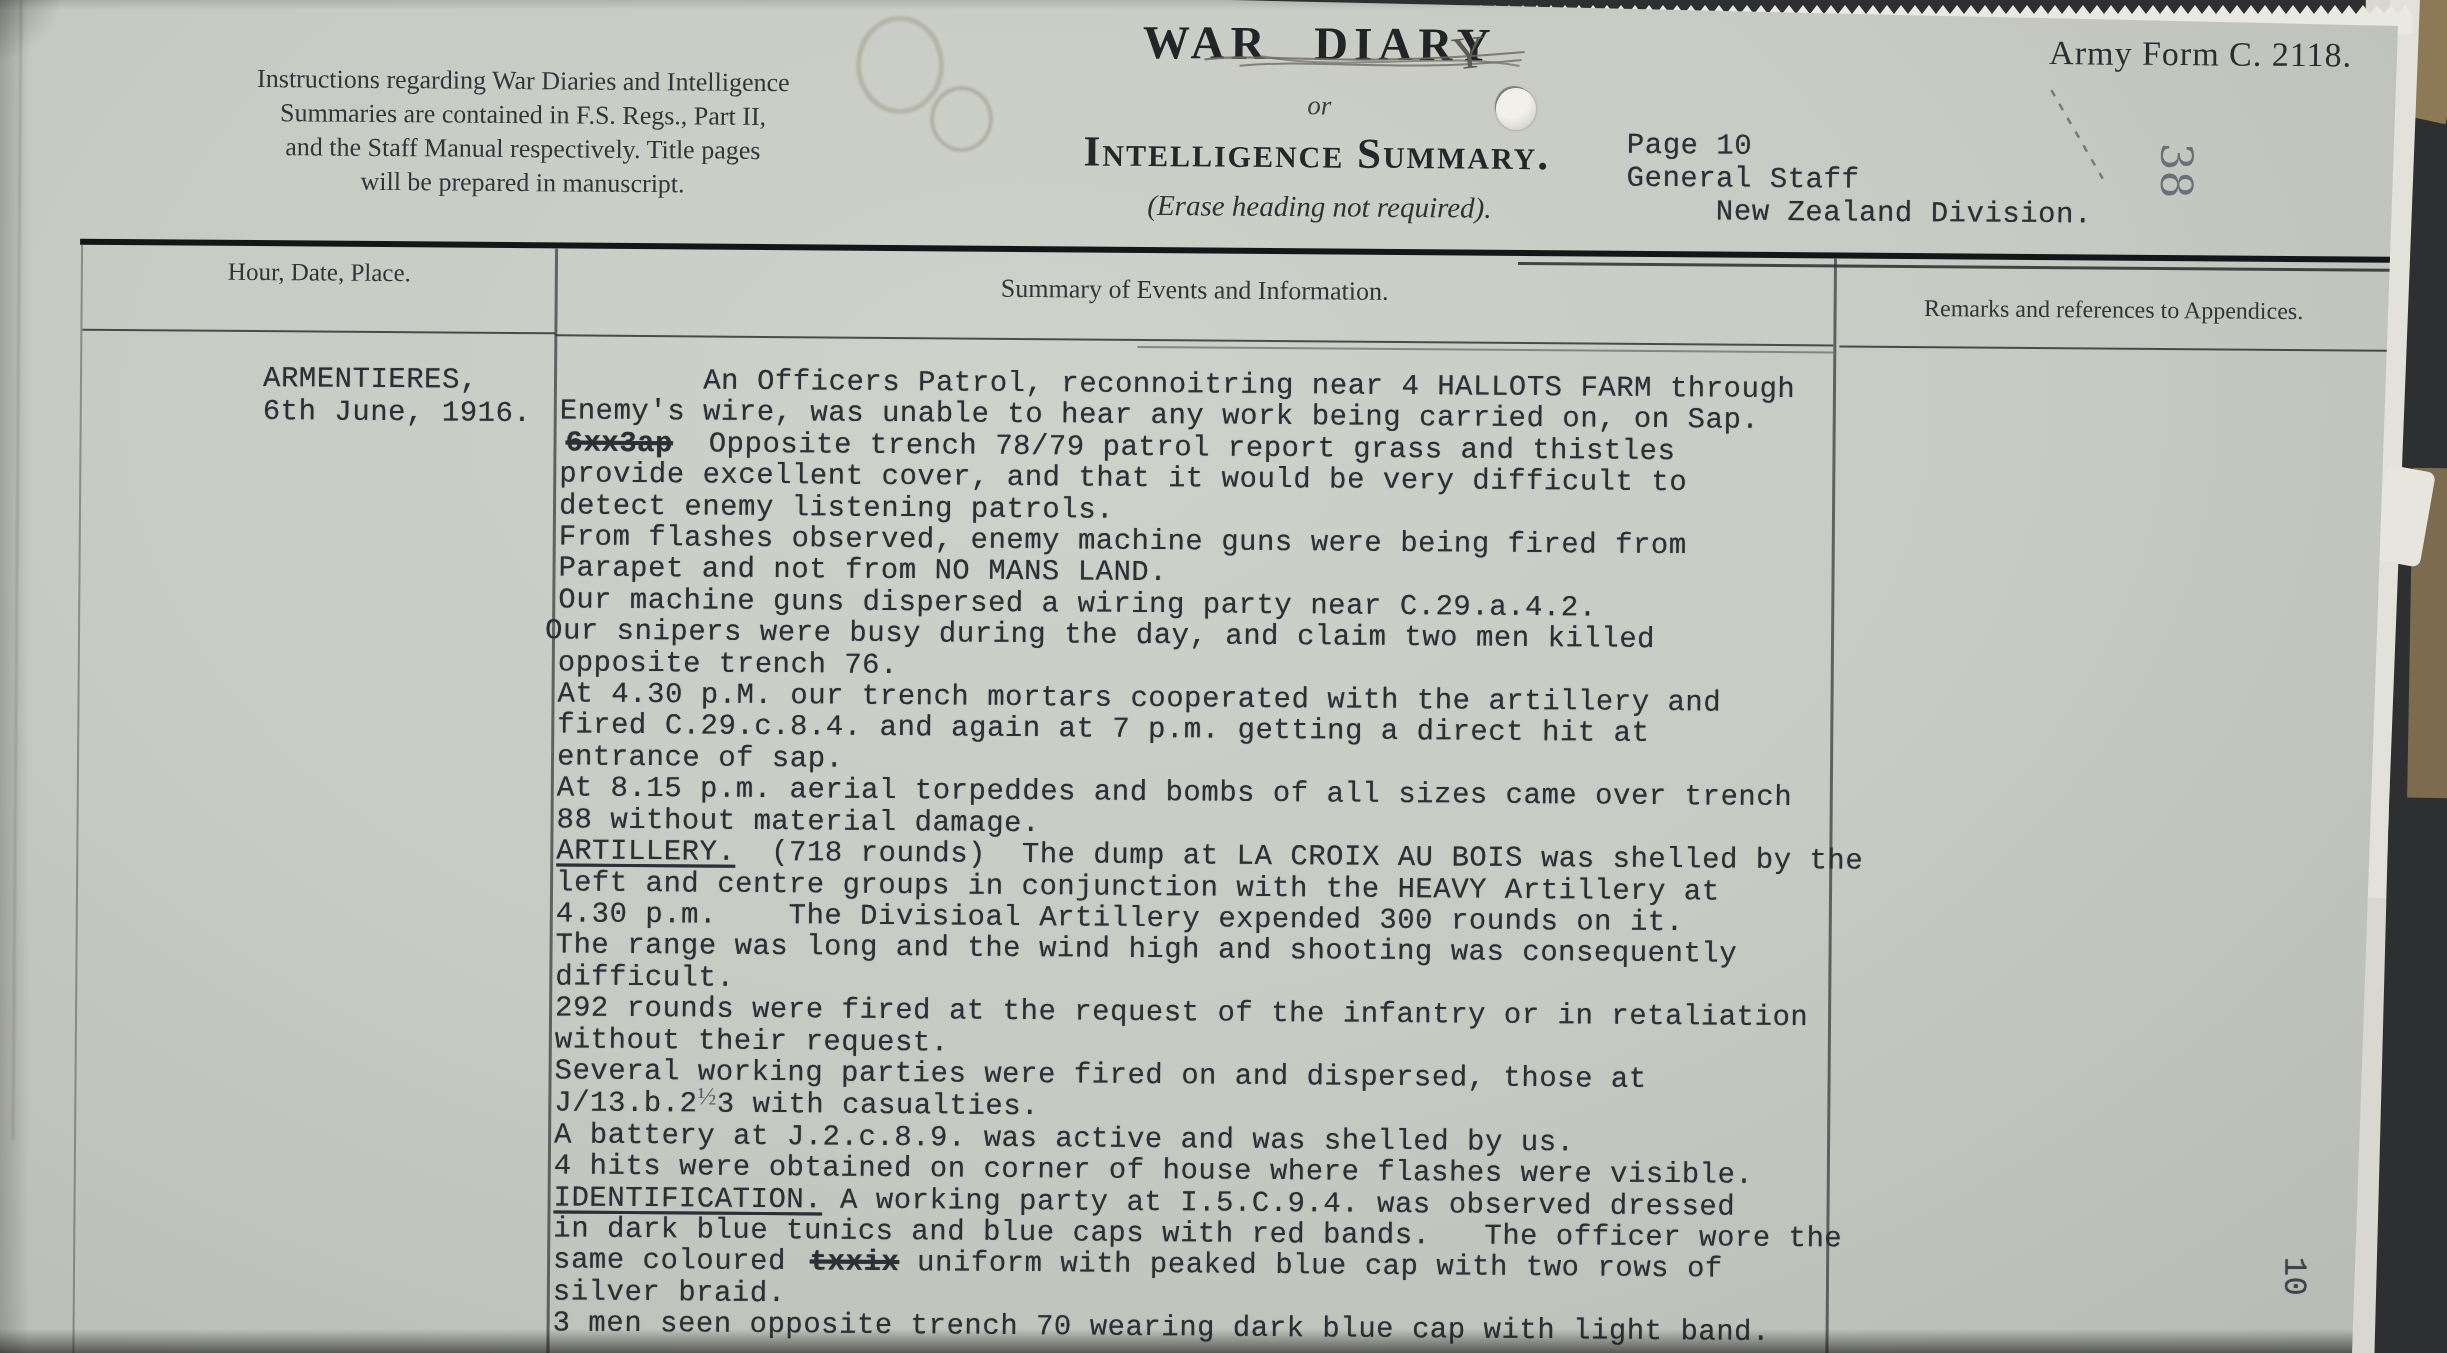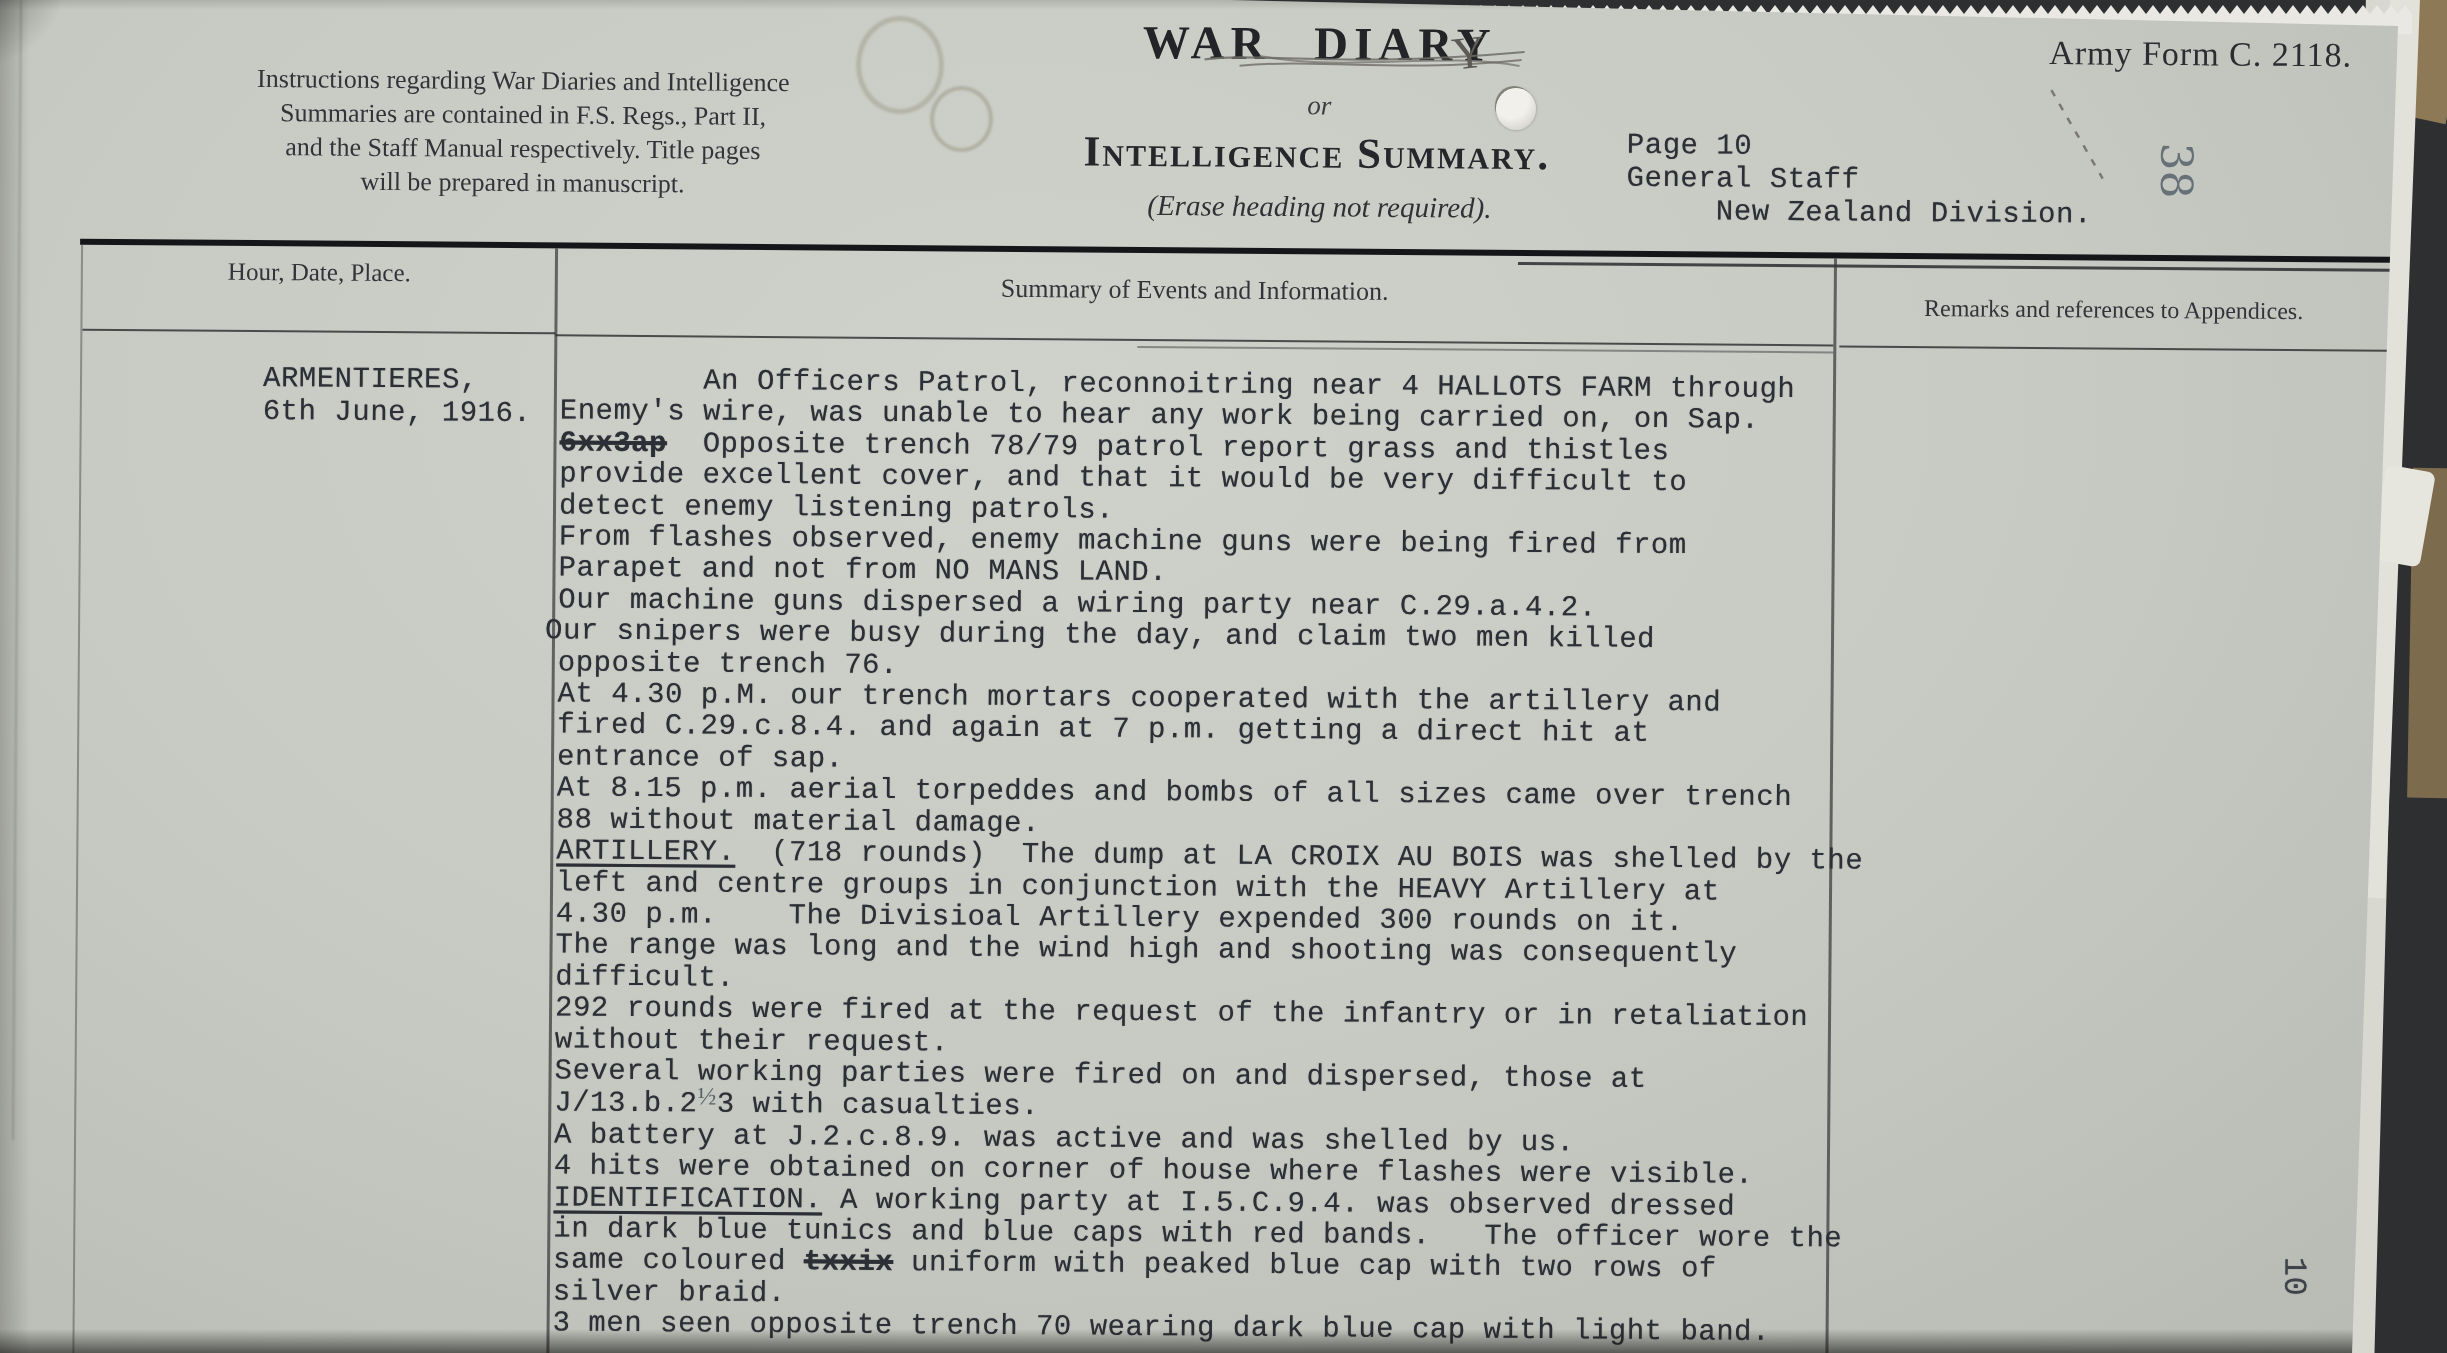"6xx3ap" .seg-x { margin-left: none -> 6px }
